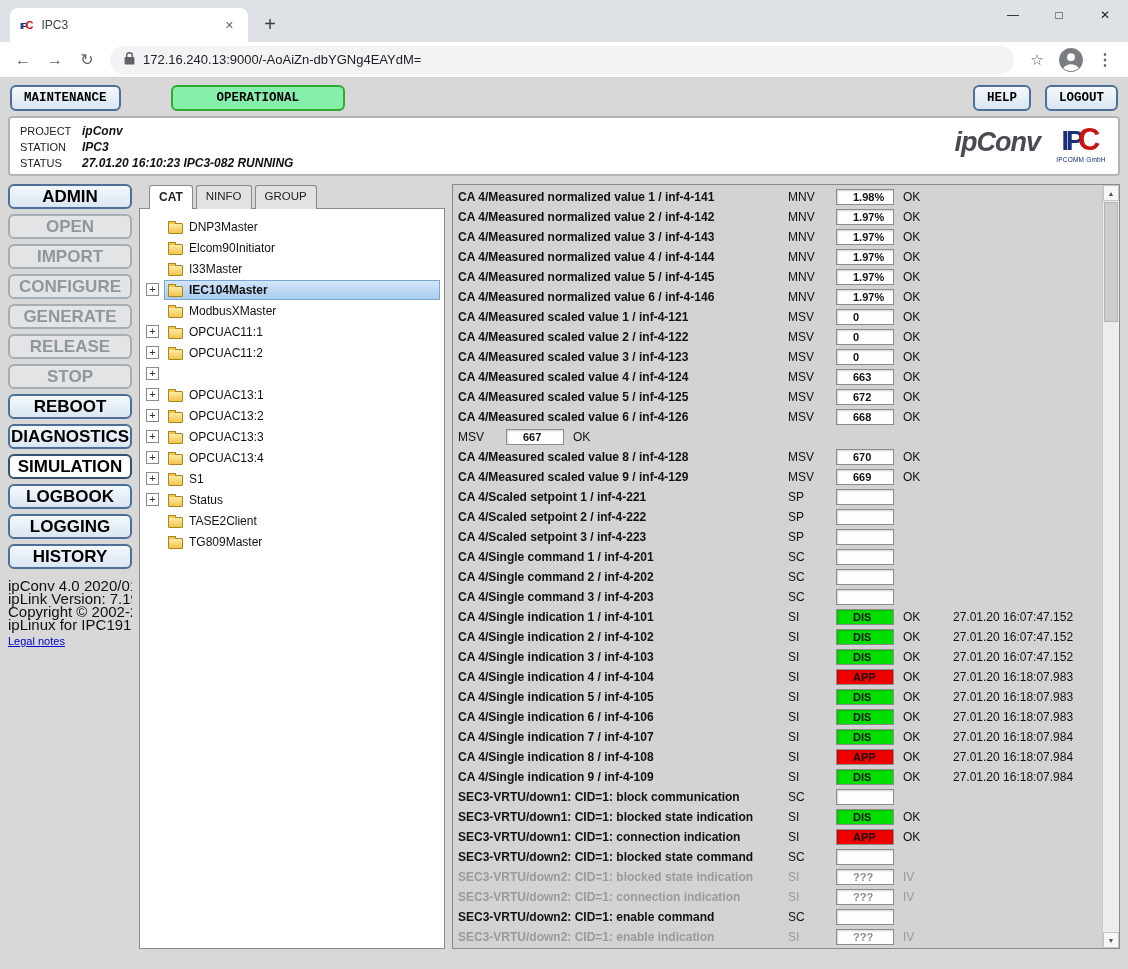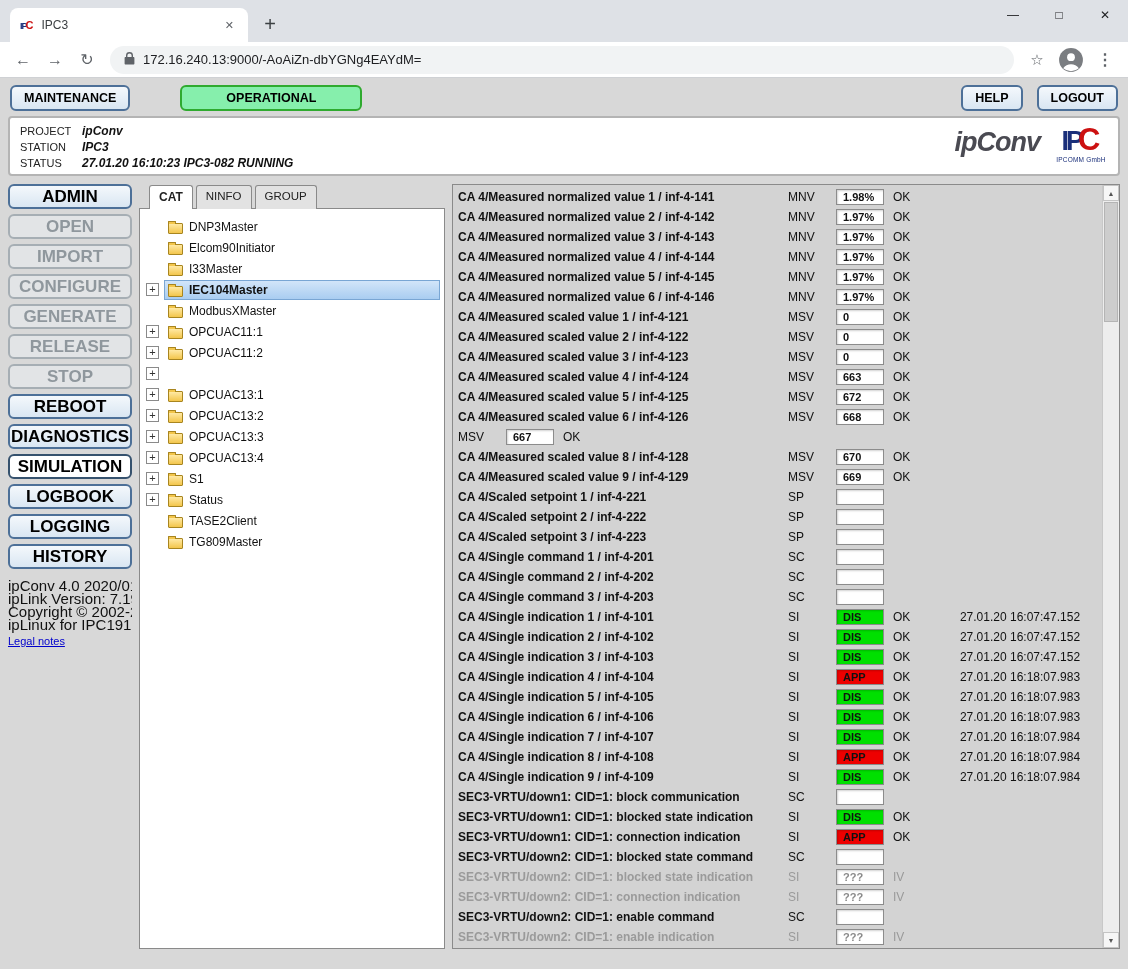"MAINTENANCE" .btn { font-family: Liberation Sans, sans-serif -> Liberation Mono, monospace }
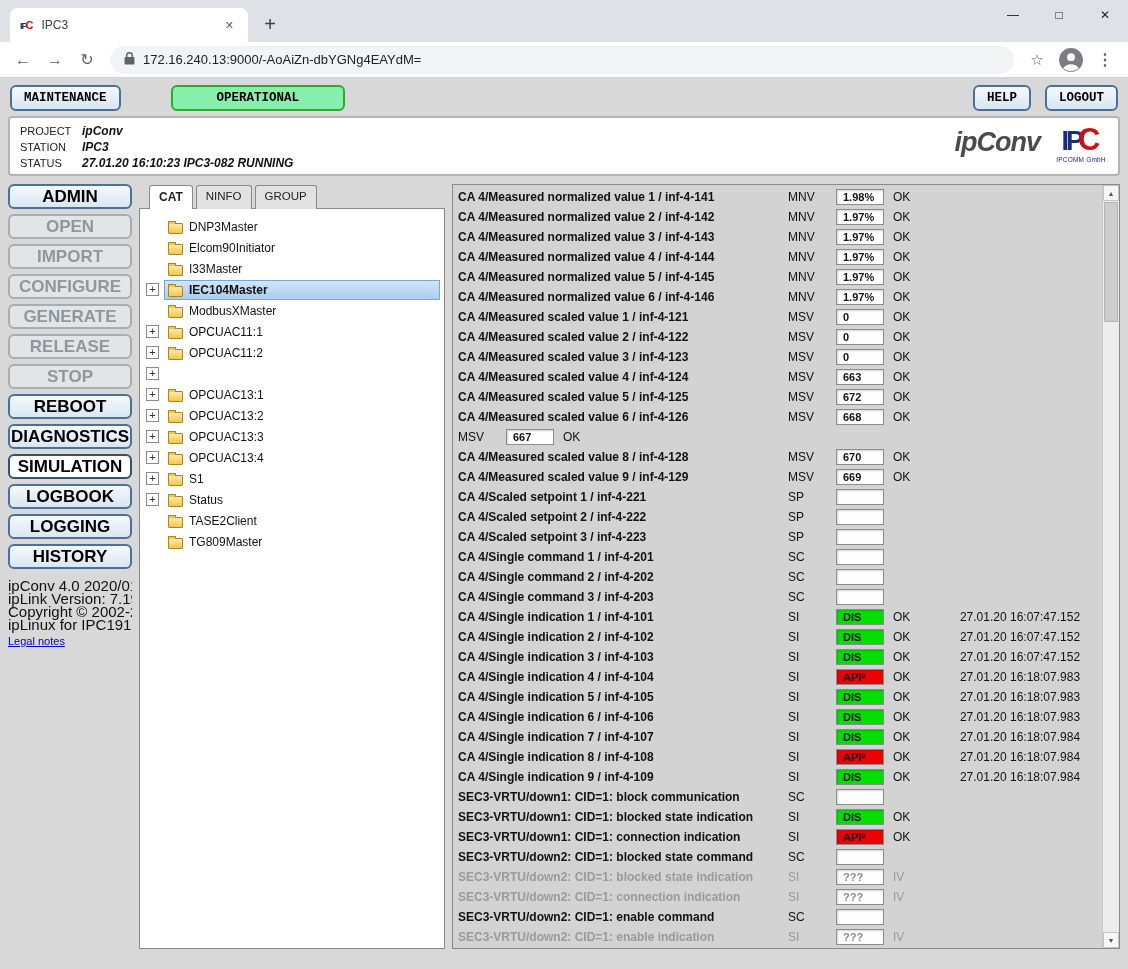"1.98%" .dp-val { padding: 0 6px -> 0 16px; width: 48px -> 58px }
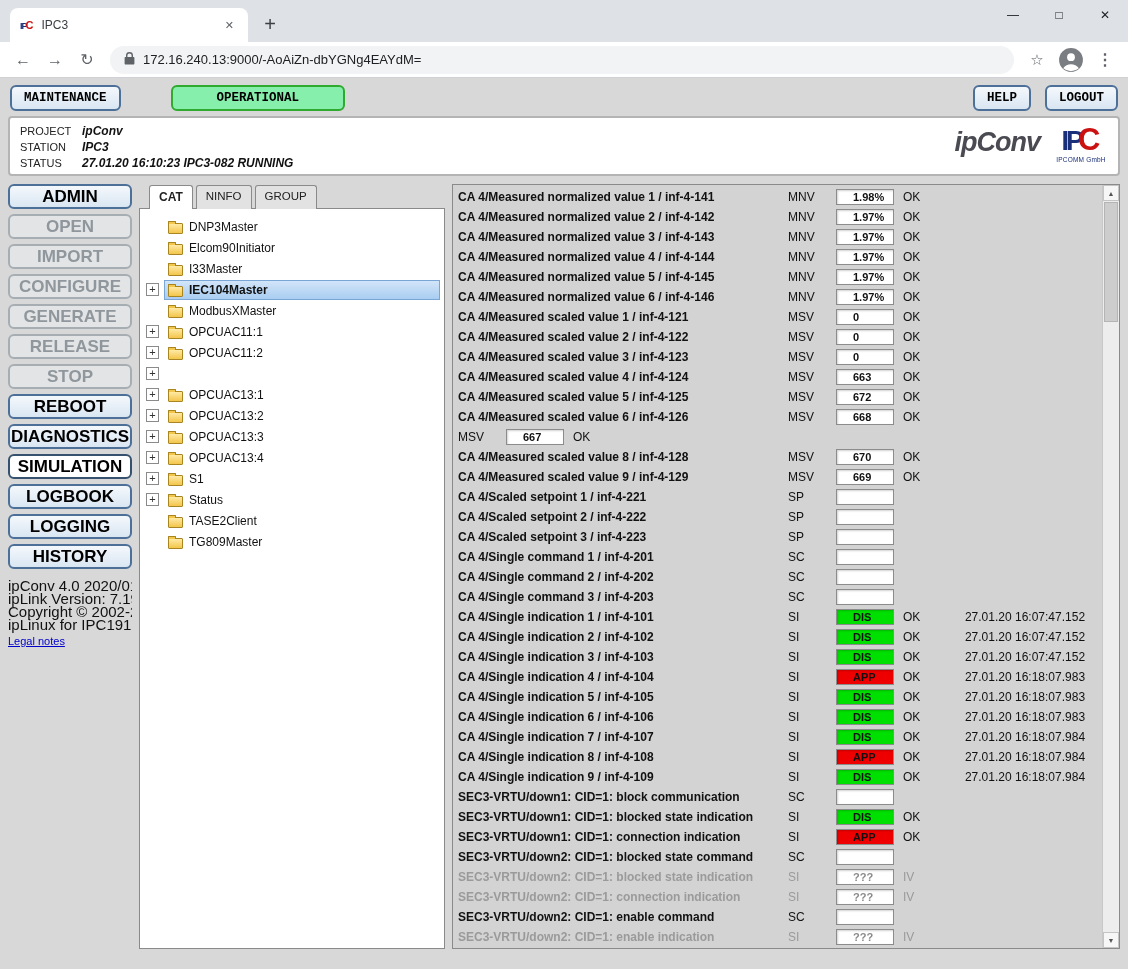"27.01.20 16:07:47.152" .dp-time { text-align: center -> none }
